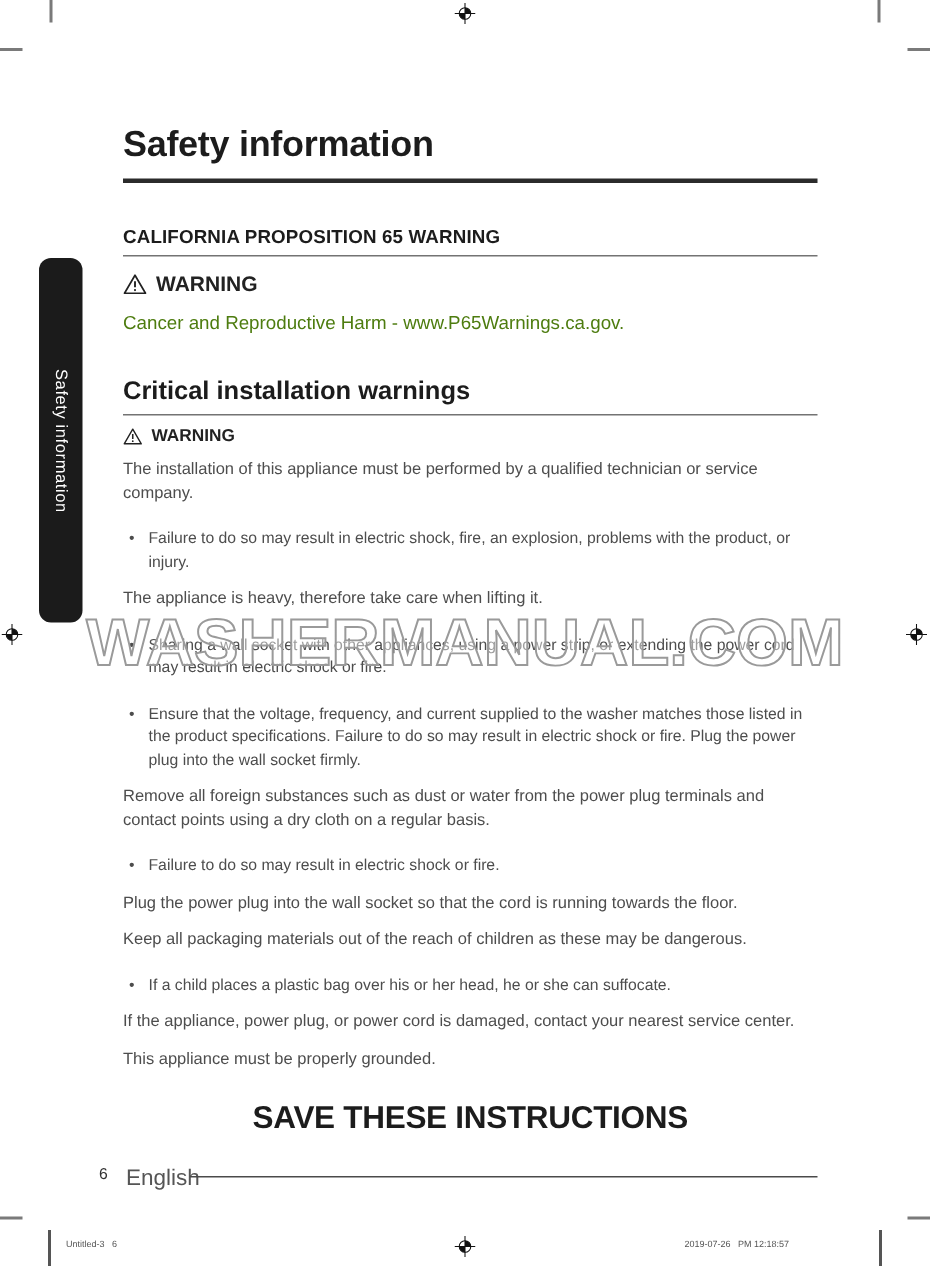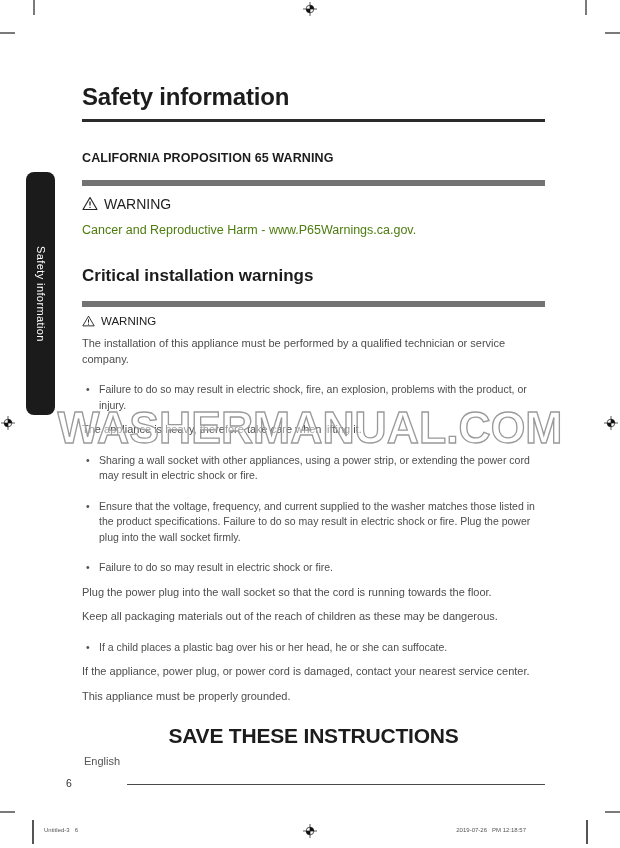"CALIFORNIA PROPOSITION 65 WARNING" .section-head { border-bottom: 6px solid #737373 -> 1px solid #737373; padding-bottom: 15px -> 5px }
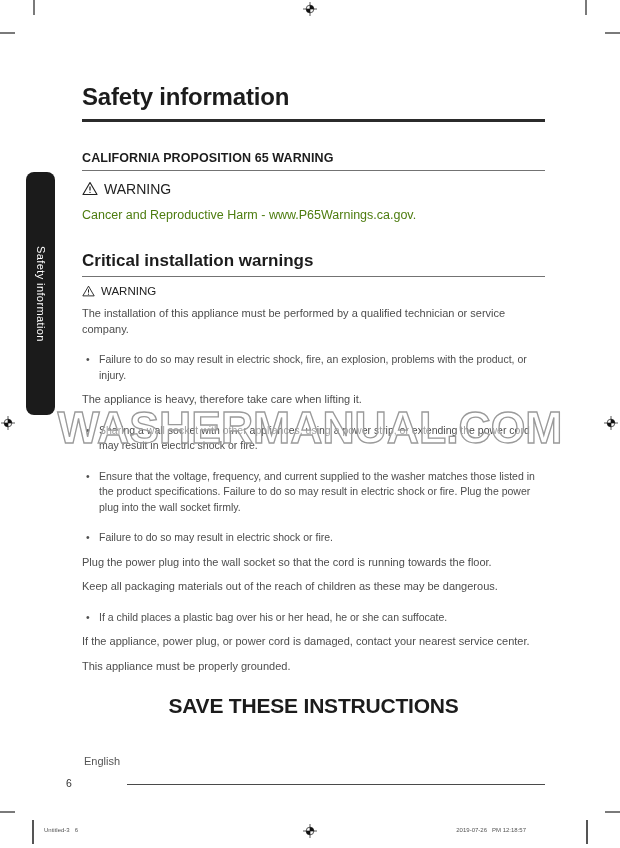"WARNING" .warn-row { align-items: flex-start -> flex-end; font-weight: normal -> bold }
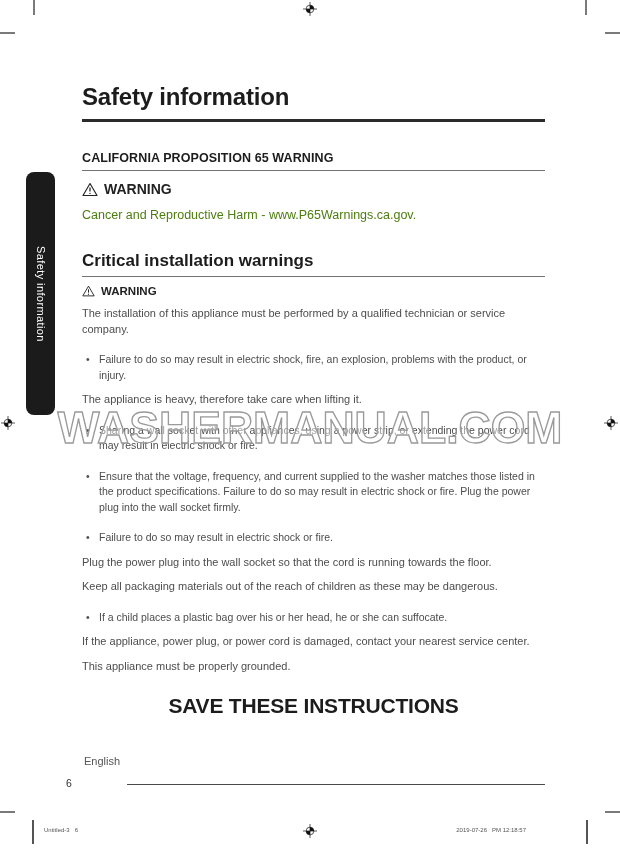"Remove all foreign substances such" div.para { html: none -> <div>Remove all foreign substances such as dust or water from the power plug terminals and contact points using a dry cloth on a regular basis.</div> }
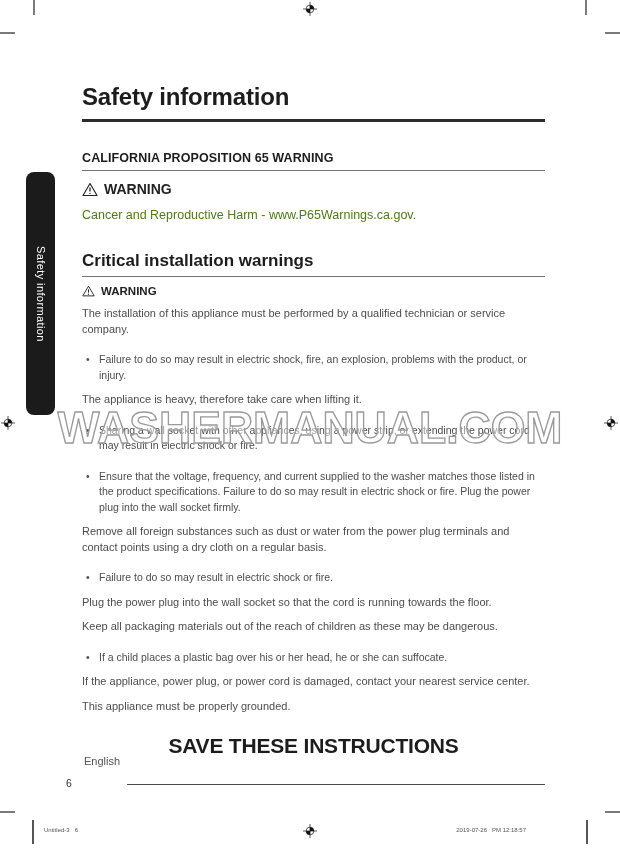"English" .pglang { font-size: 11px -> 15px; top: 755px -> 777px }
